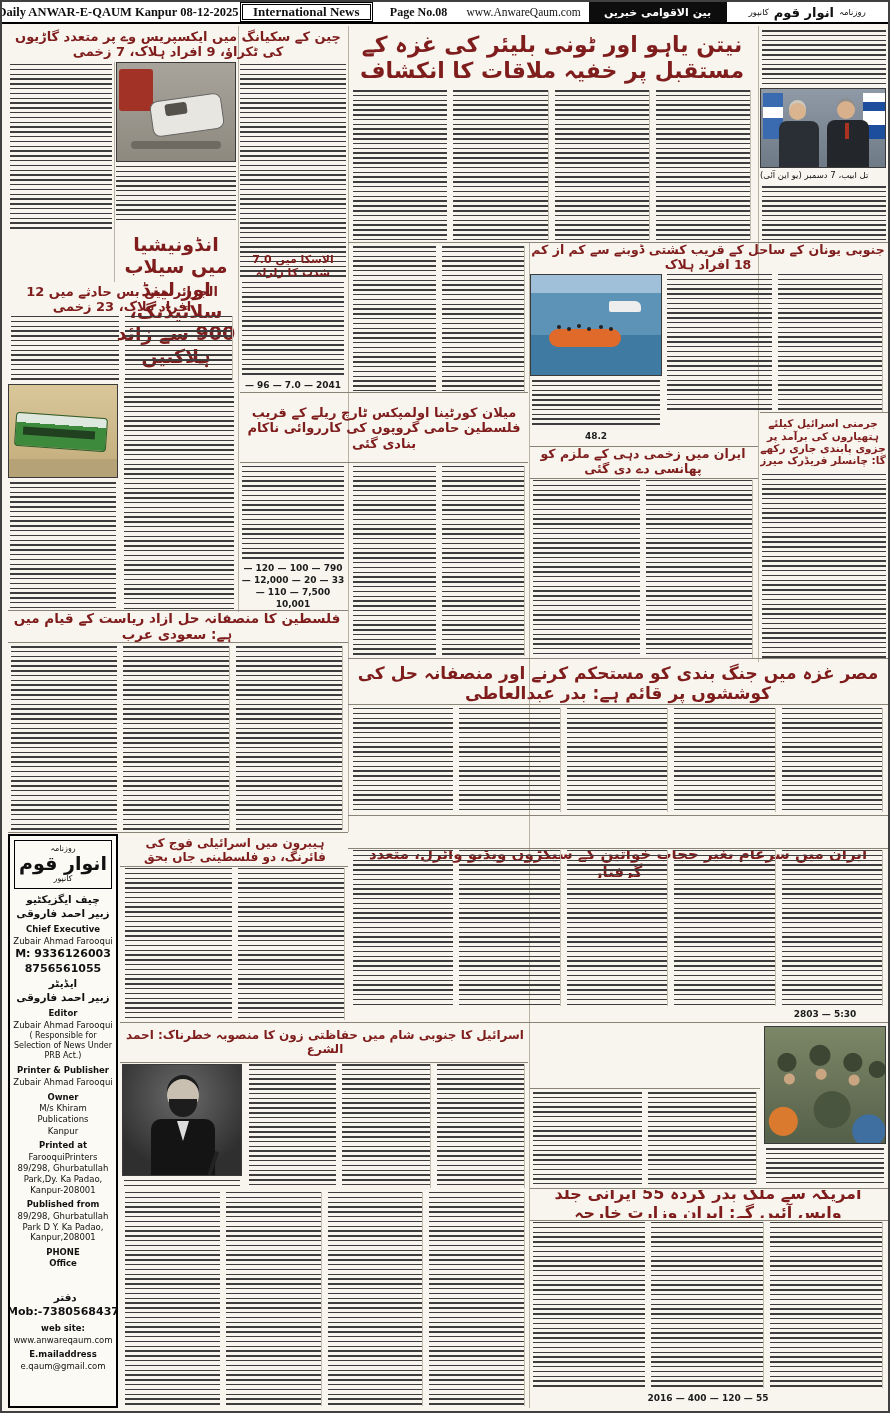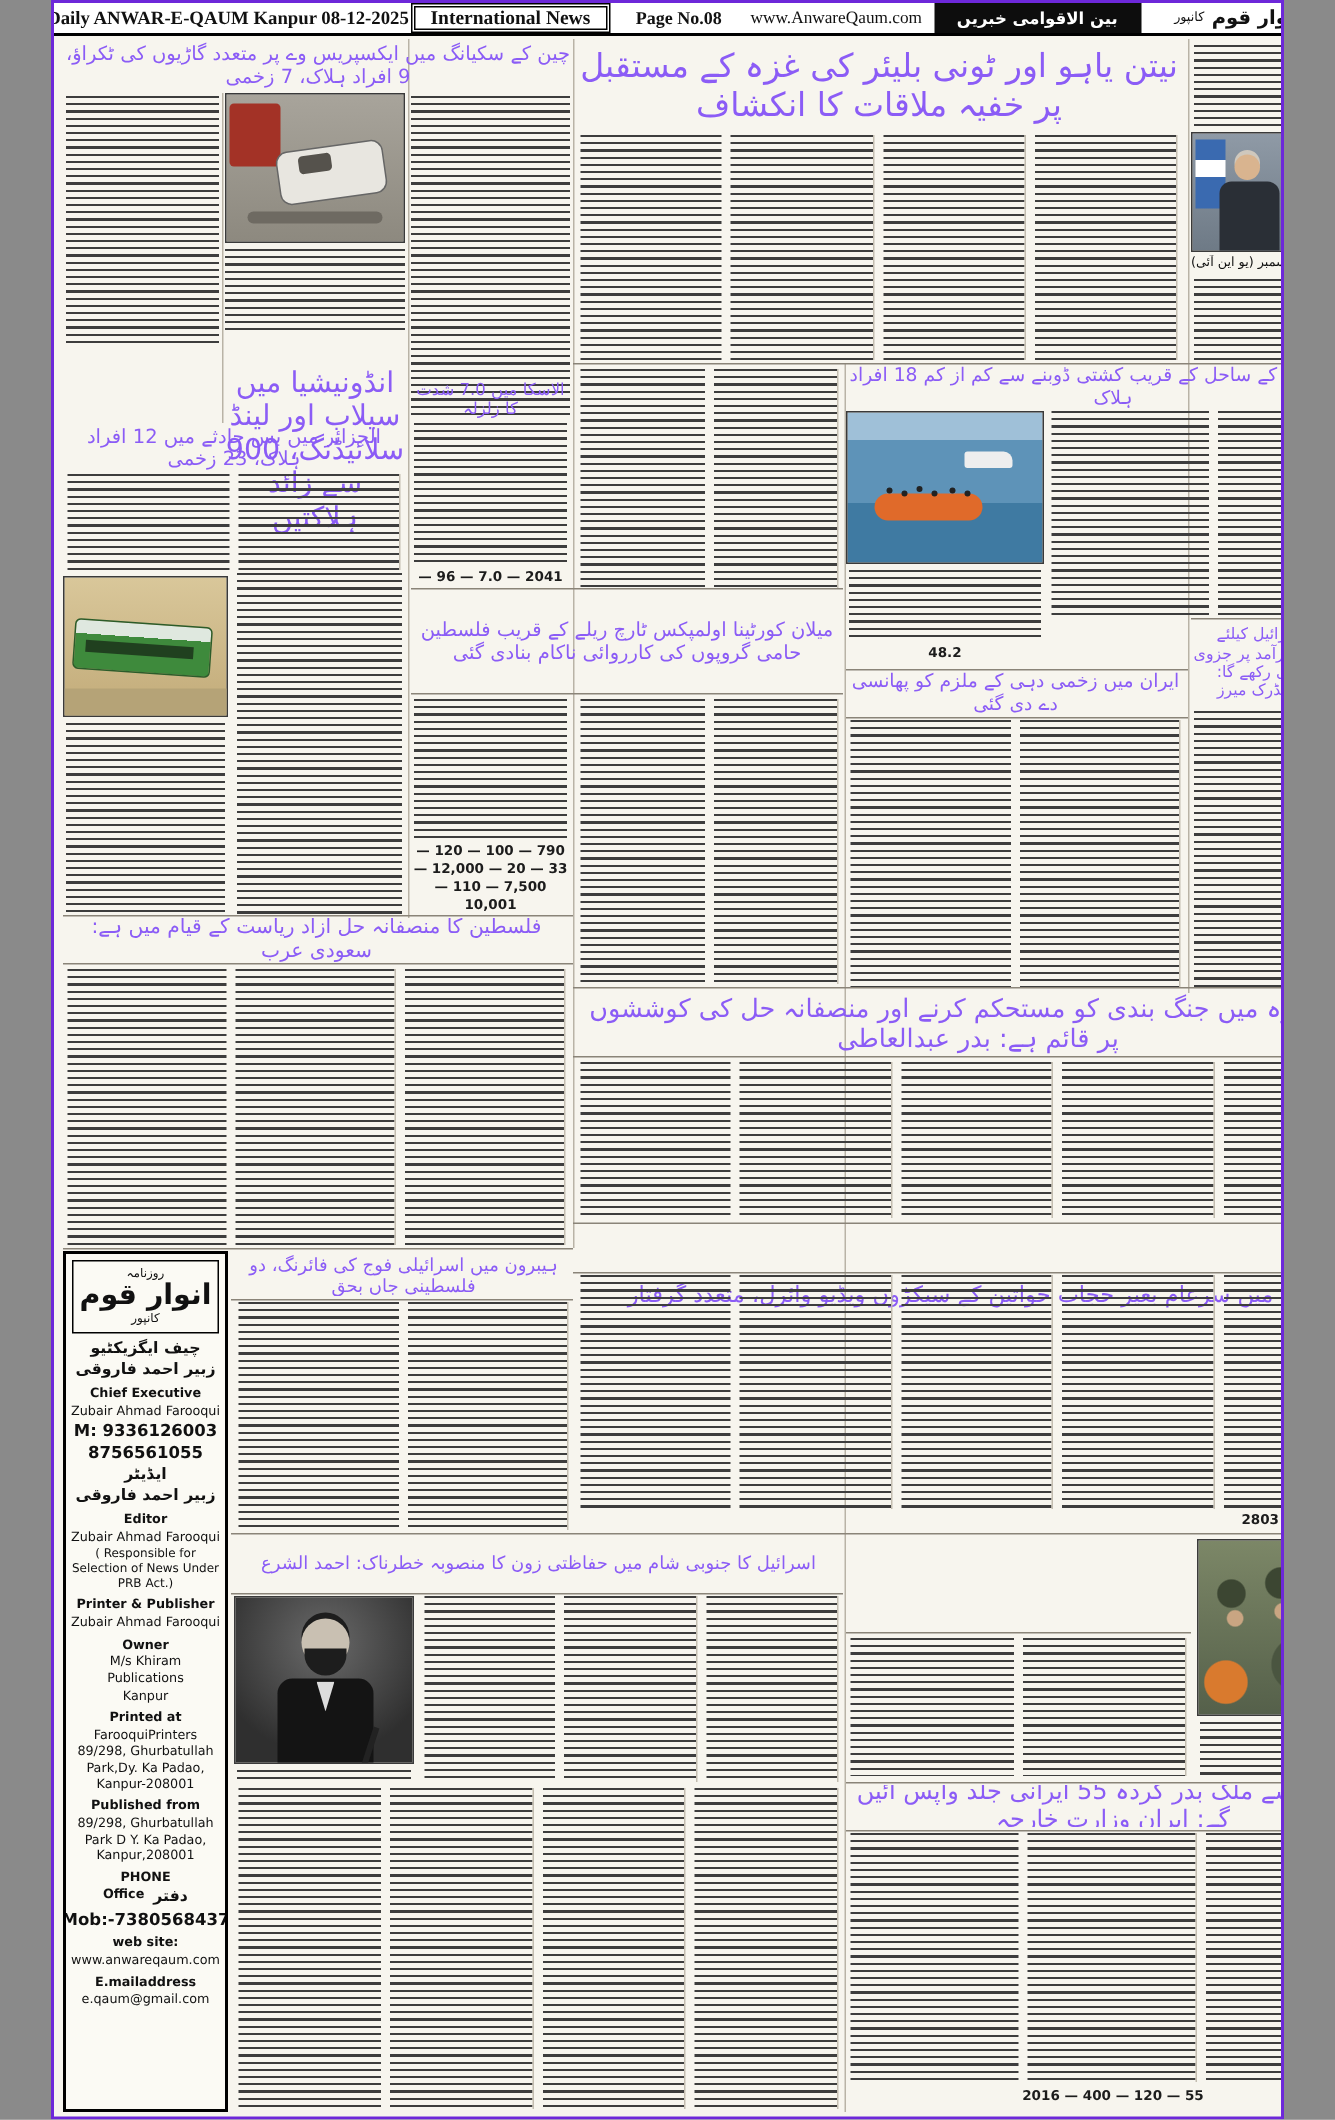"Daily ANWAR-E-QAUM Kanpur 08-12-2025" #page { border: 2px solid #6d28d9 -> 2px solid #404040; width: 822px -> 890px }
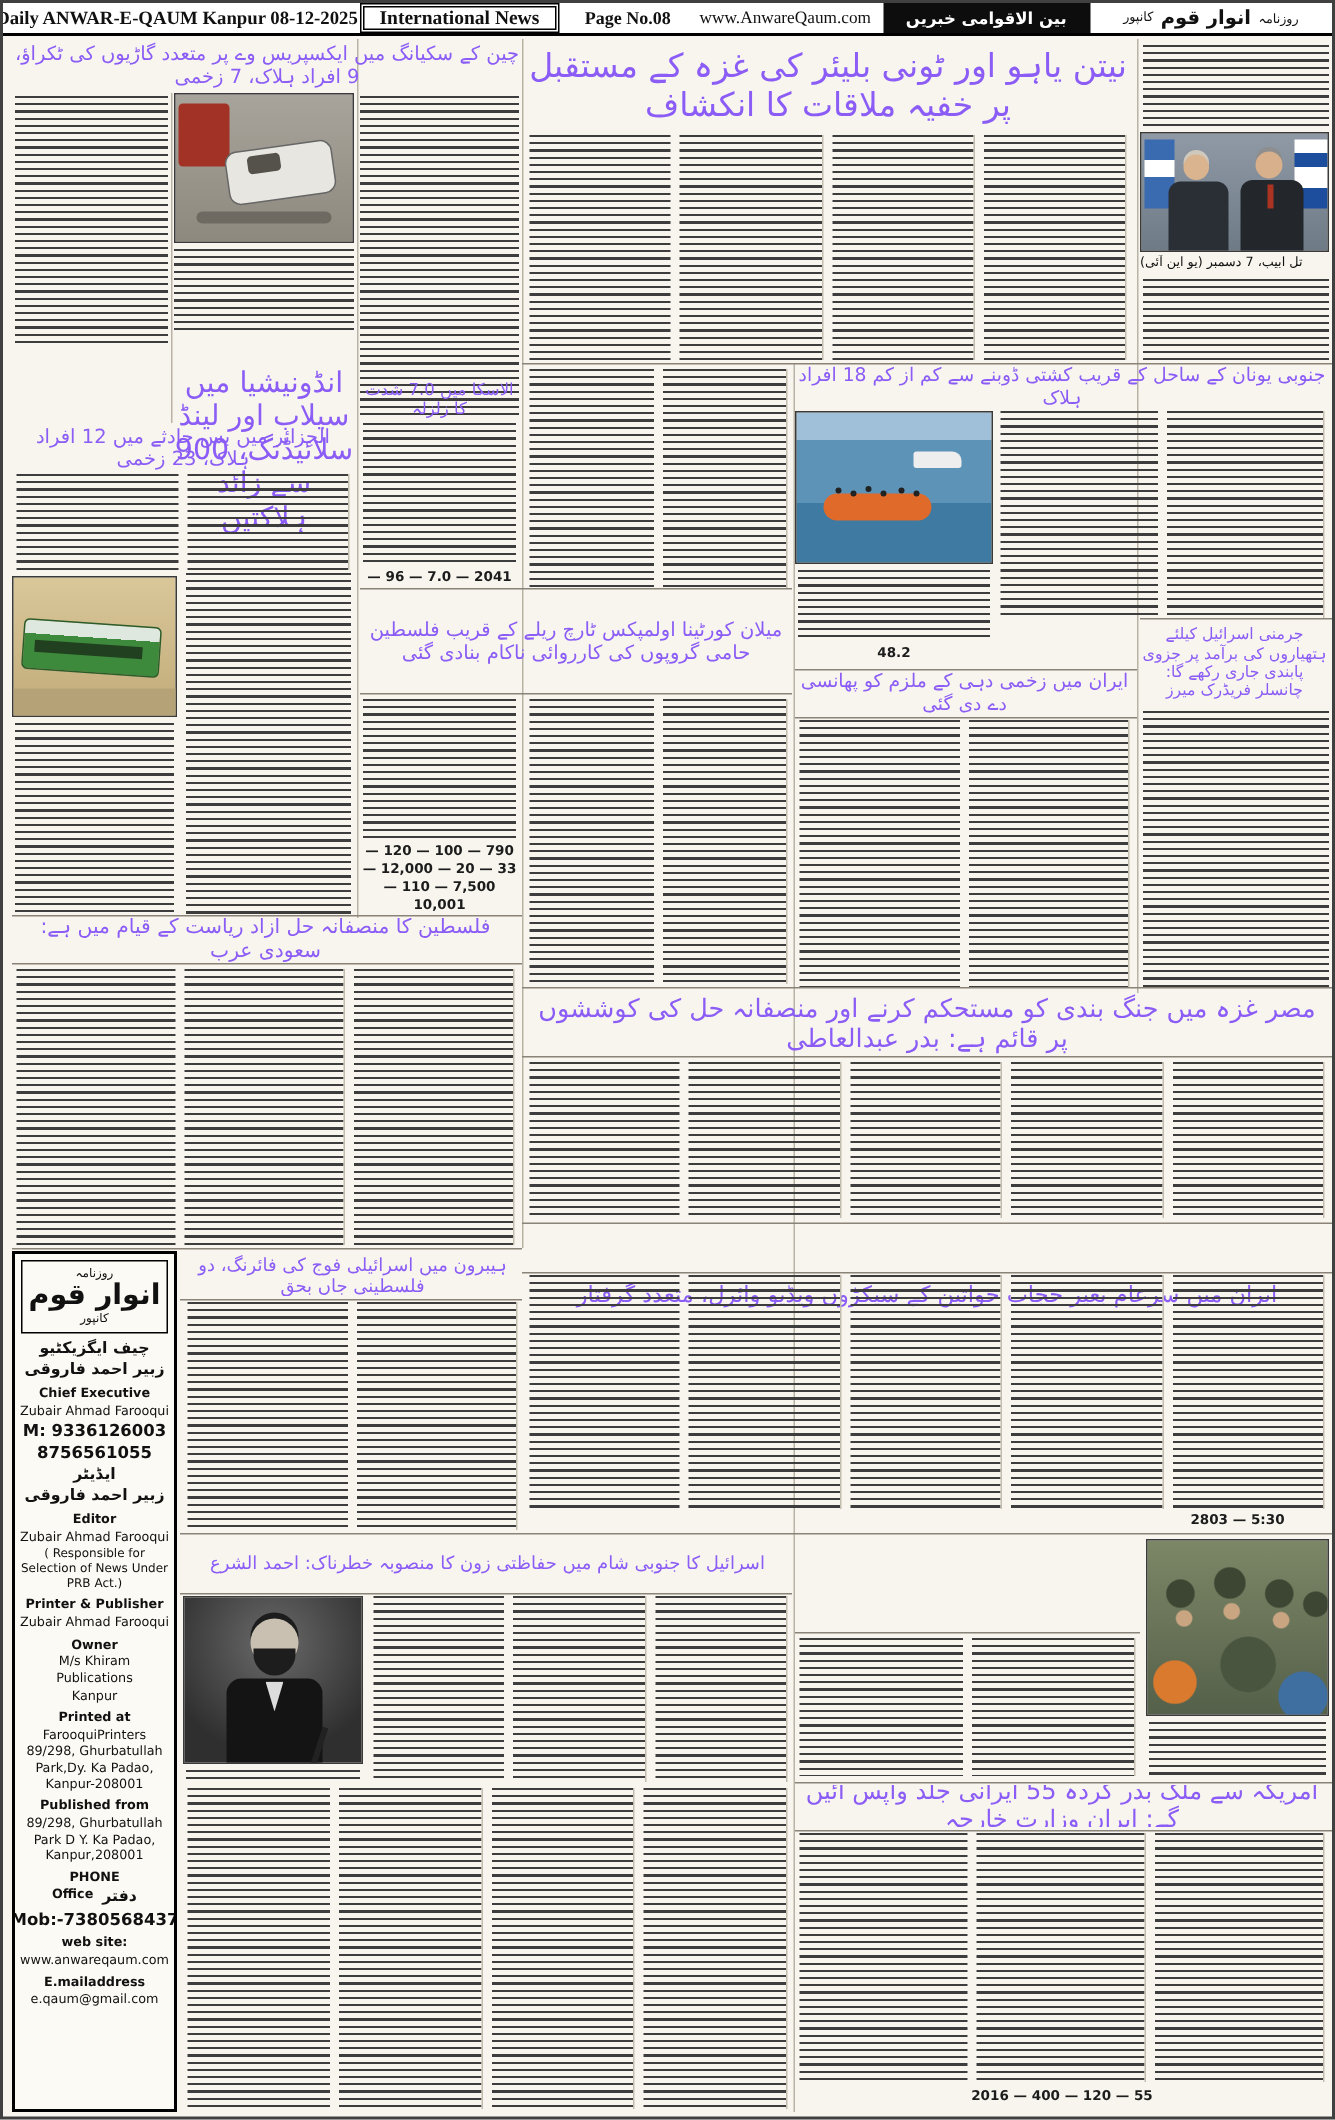"چین کے سکیانگ میں ایکسپریس" .hl { color: #8b5cf6 -> #7f1d1d; font-weight: normal -> bold }
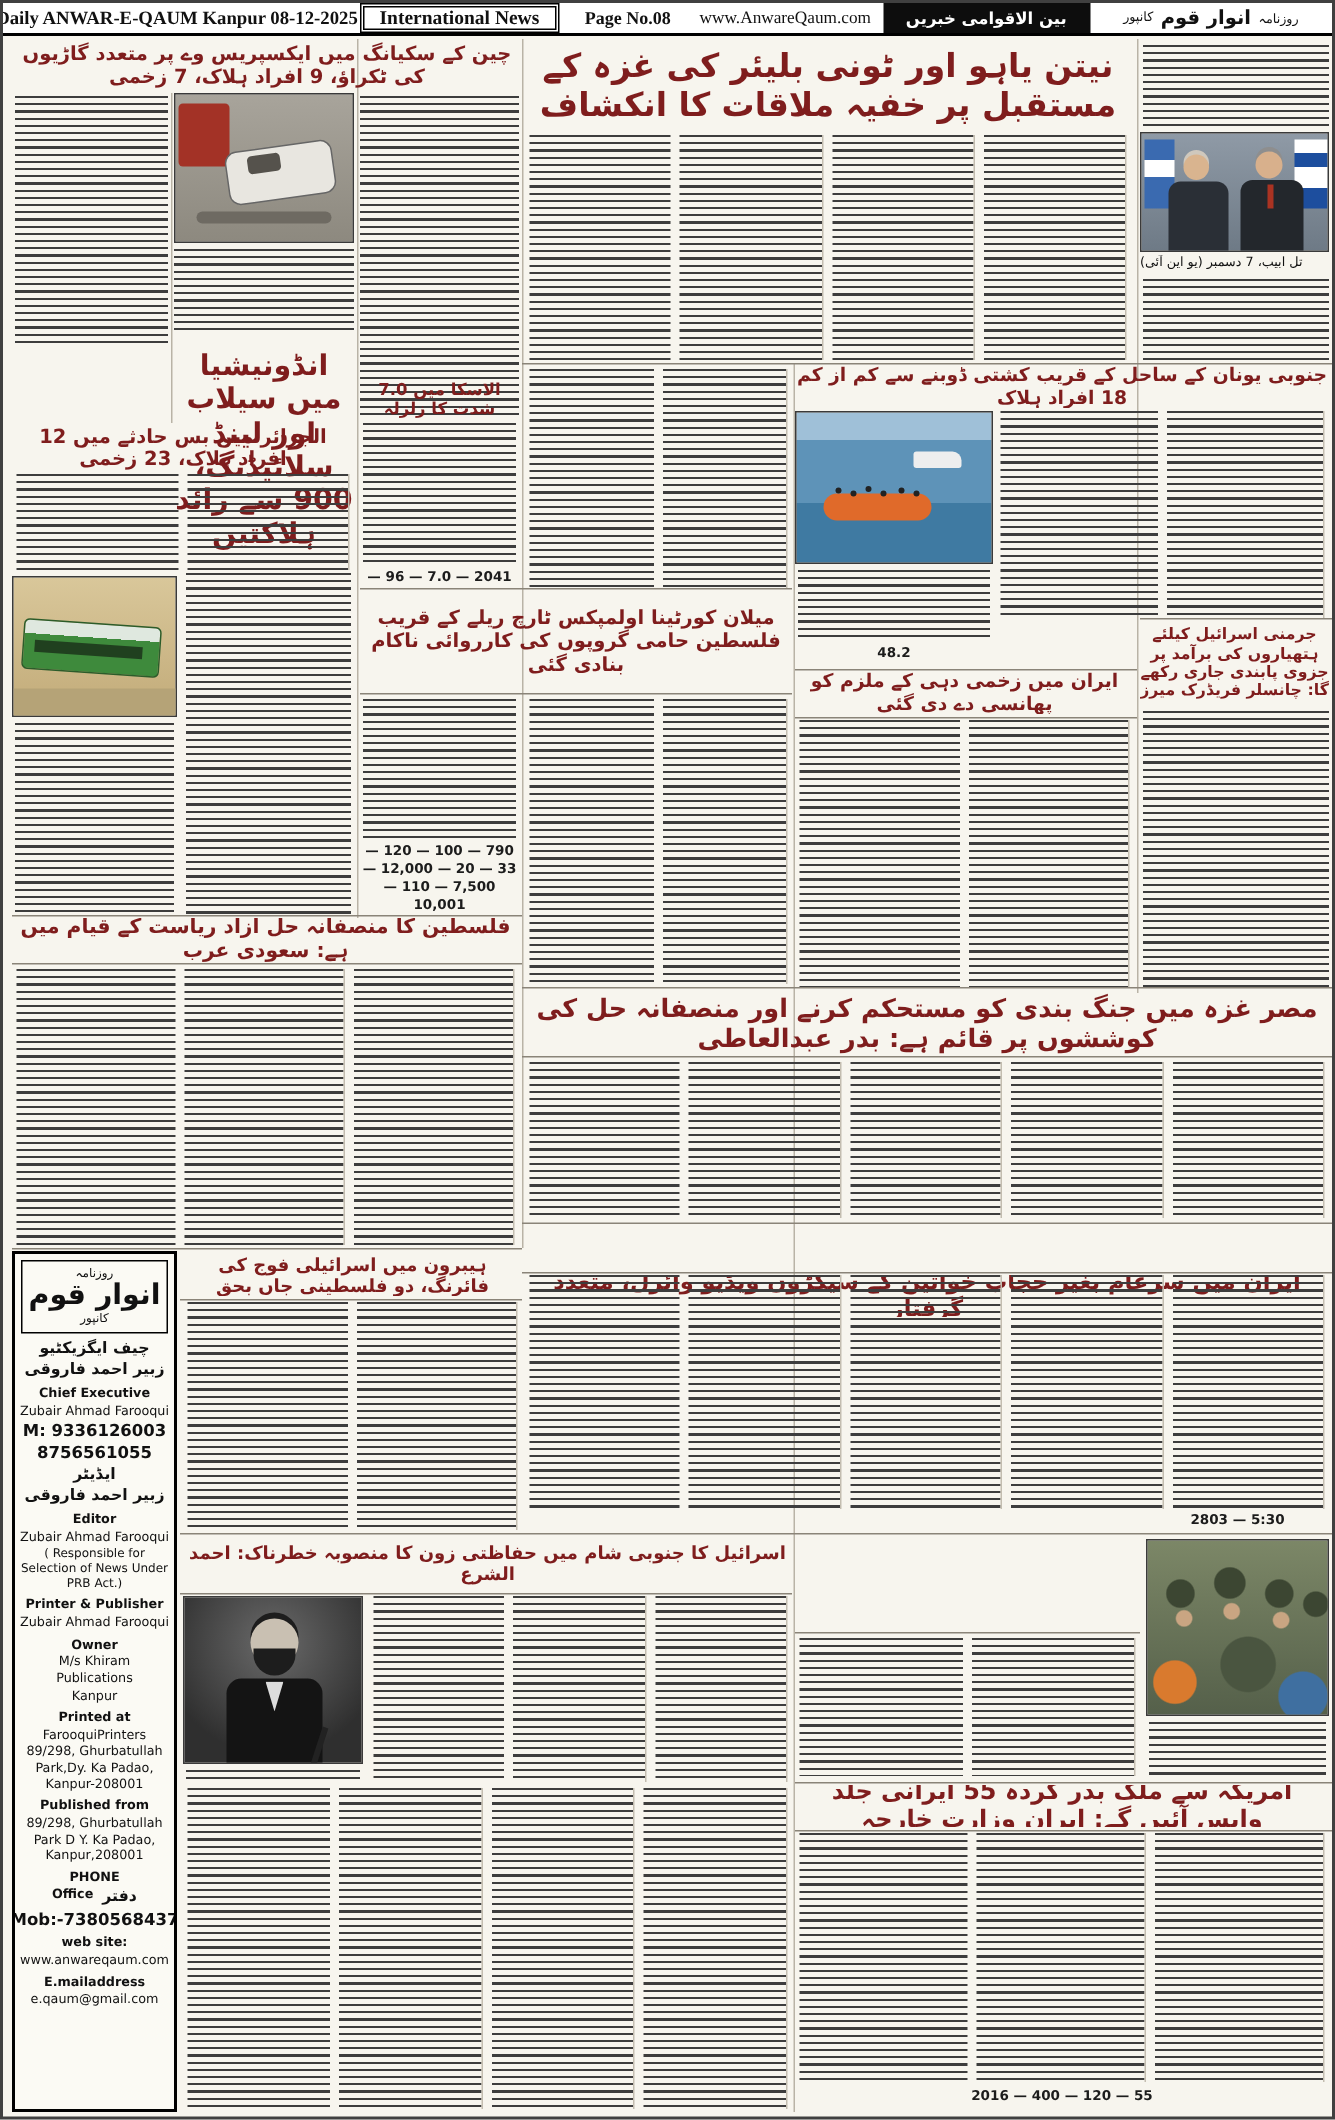"Office" div { align-items: flex-start -> flex-end; flex-direction: none -> column; gap: 6px -> 22px }
